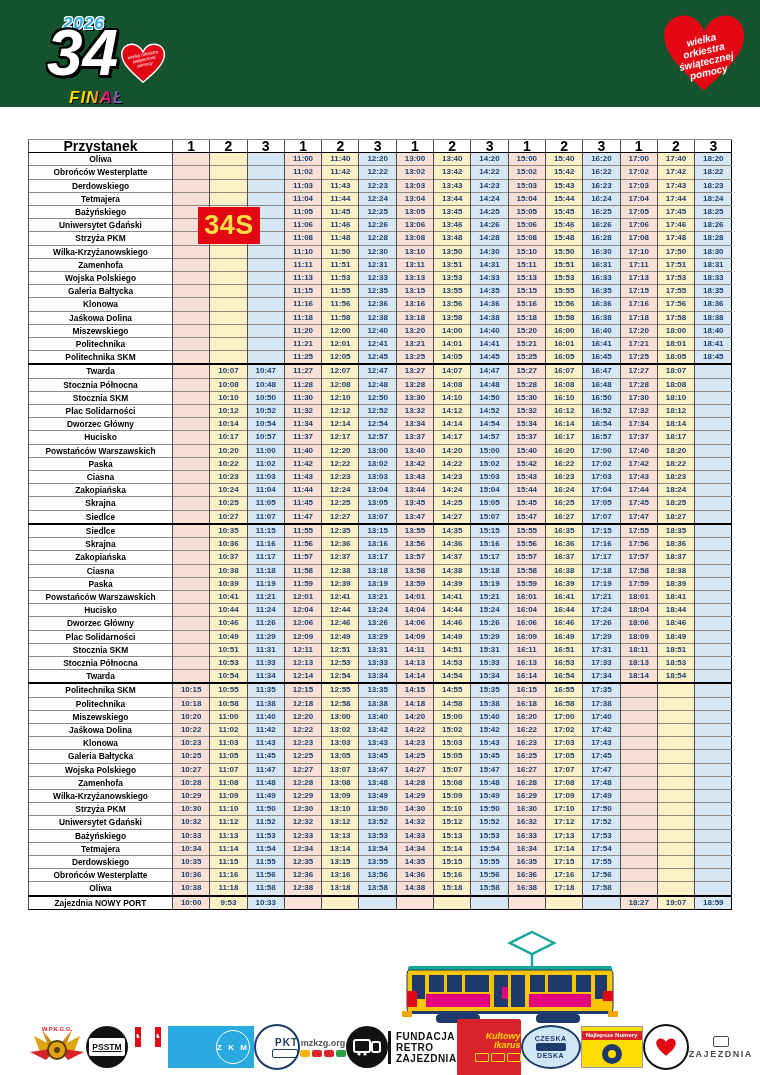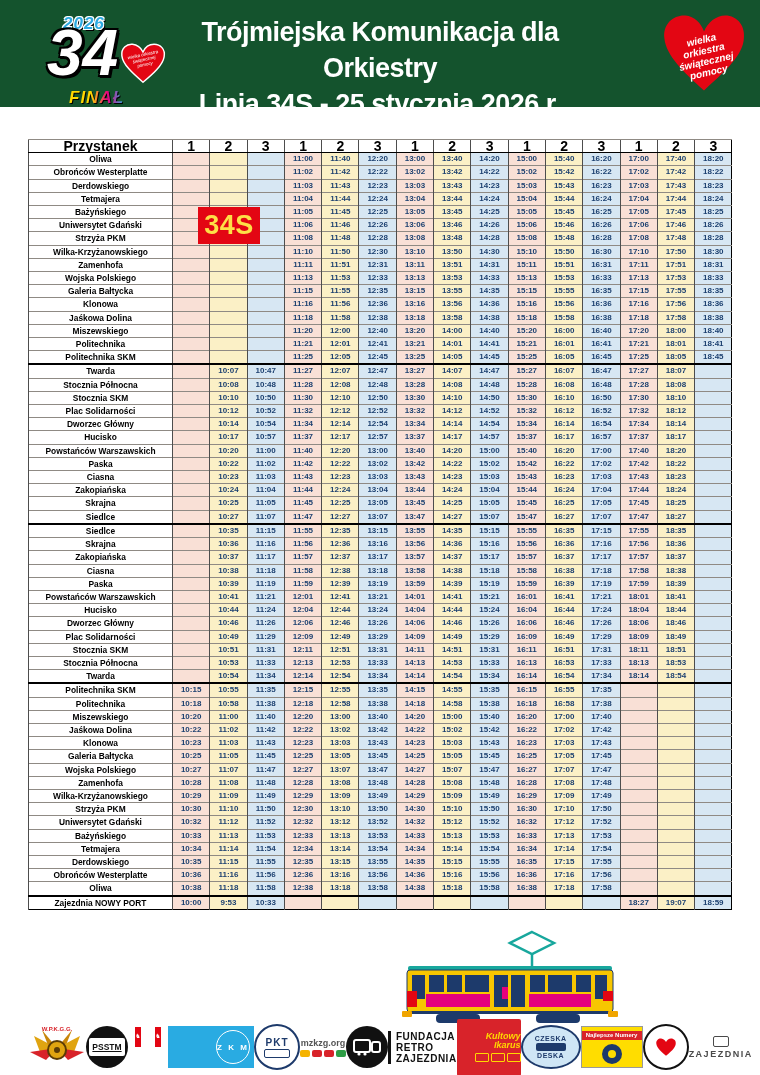"Trójmiejska Komunikacja dla Orkiestry" div.title { html: <div> <div>Trójmiejska Komunikacja dla Orkiestry</div> <div>Linia 34S - 25 stycznia 2026 r.</div> </div> -> none }
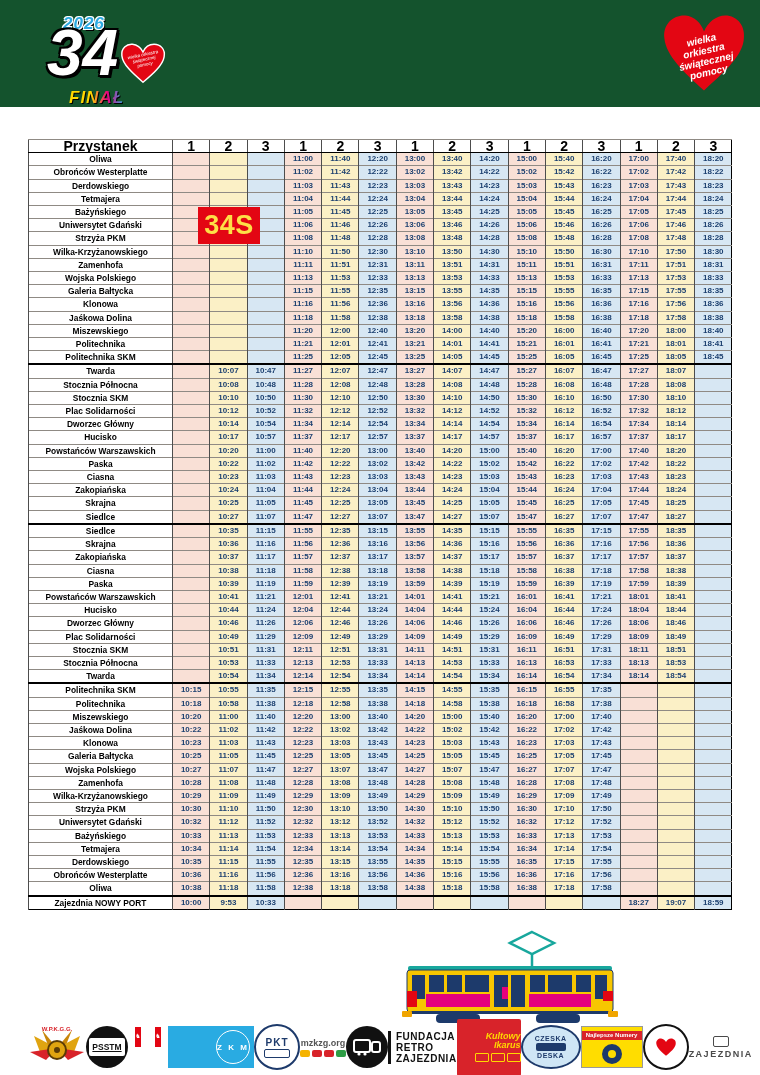"PKT" .pkt { align-items: center -> flex-end }
